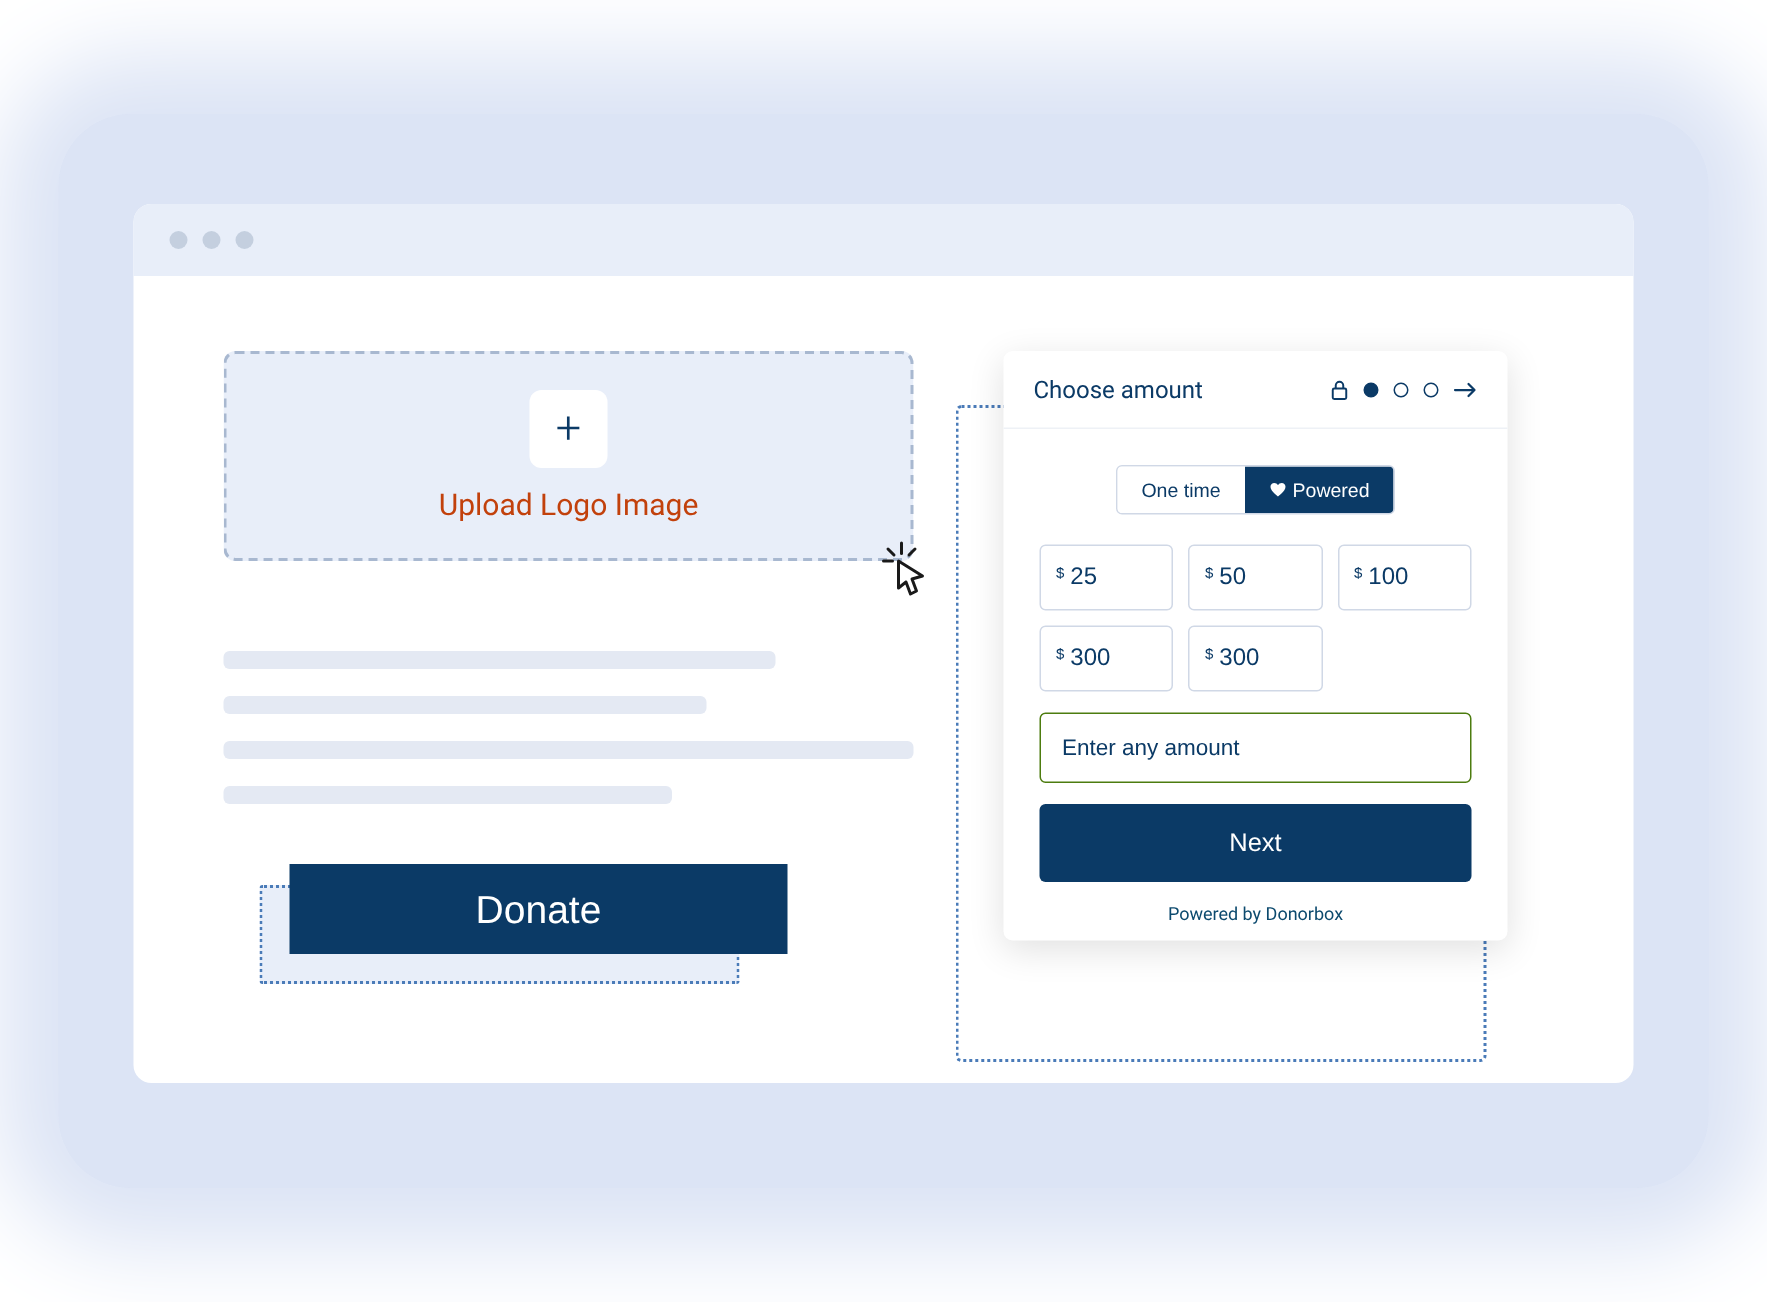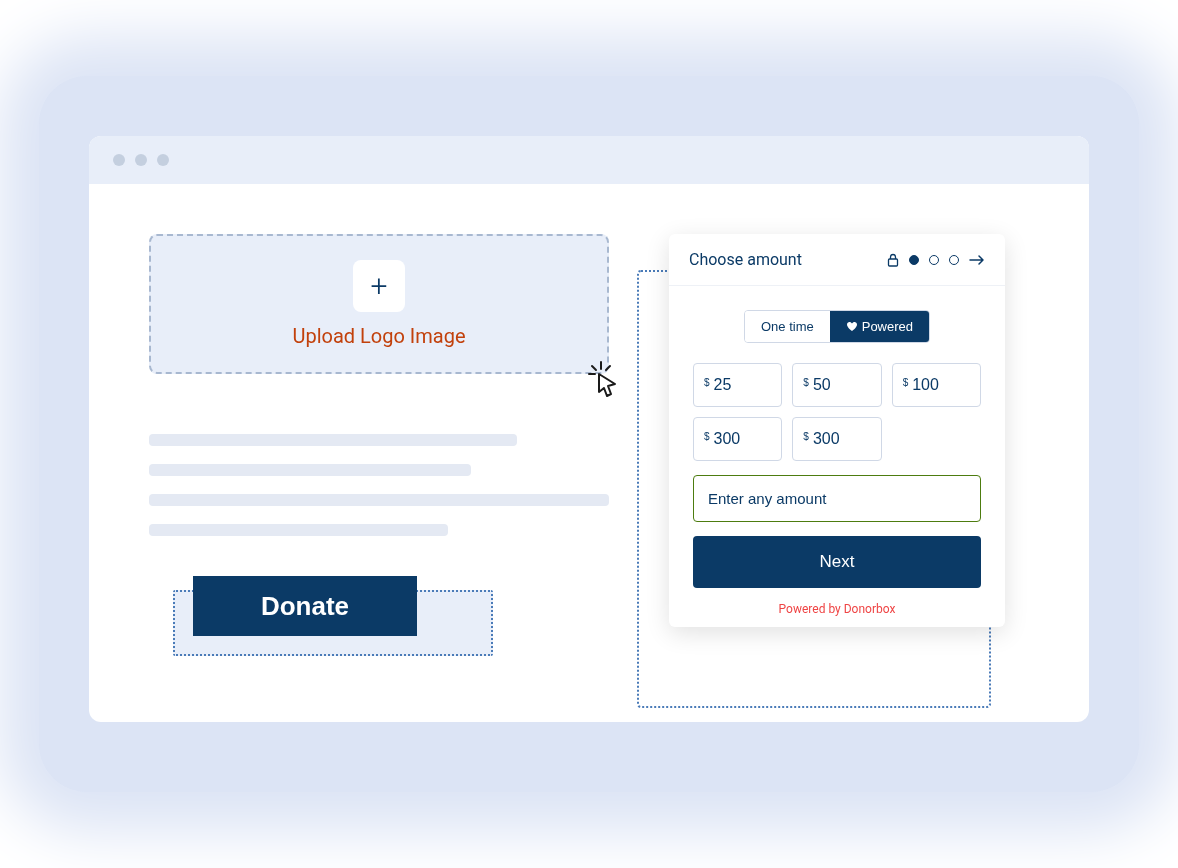"Donate" .donate-btn { font-weight: 700 -> 400; width: 224px -> 332px }
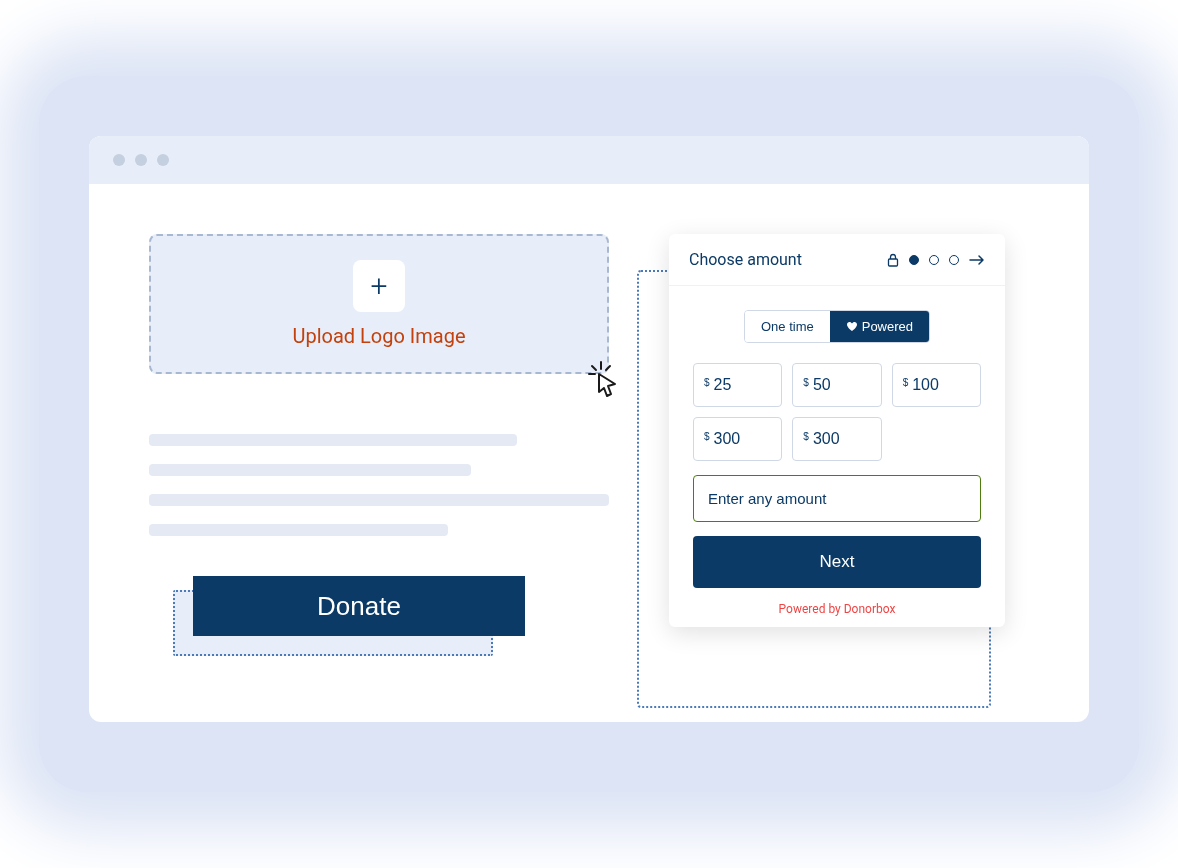"Powered by Donorbox" .powered-by { color: #ef4444 -> #0c4a6e }
